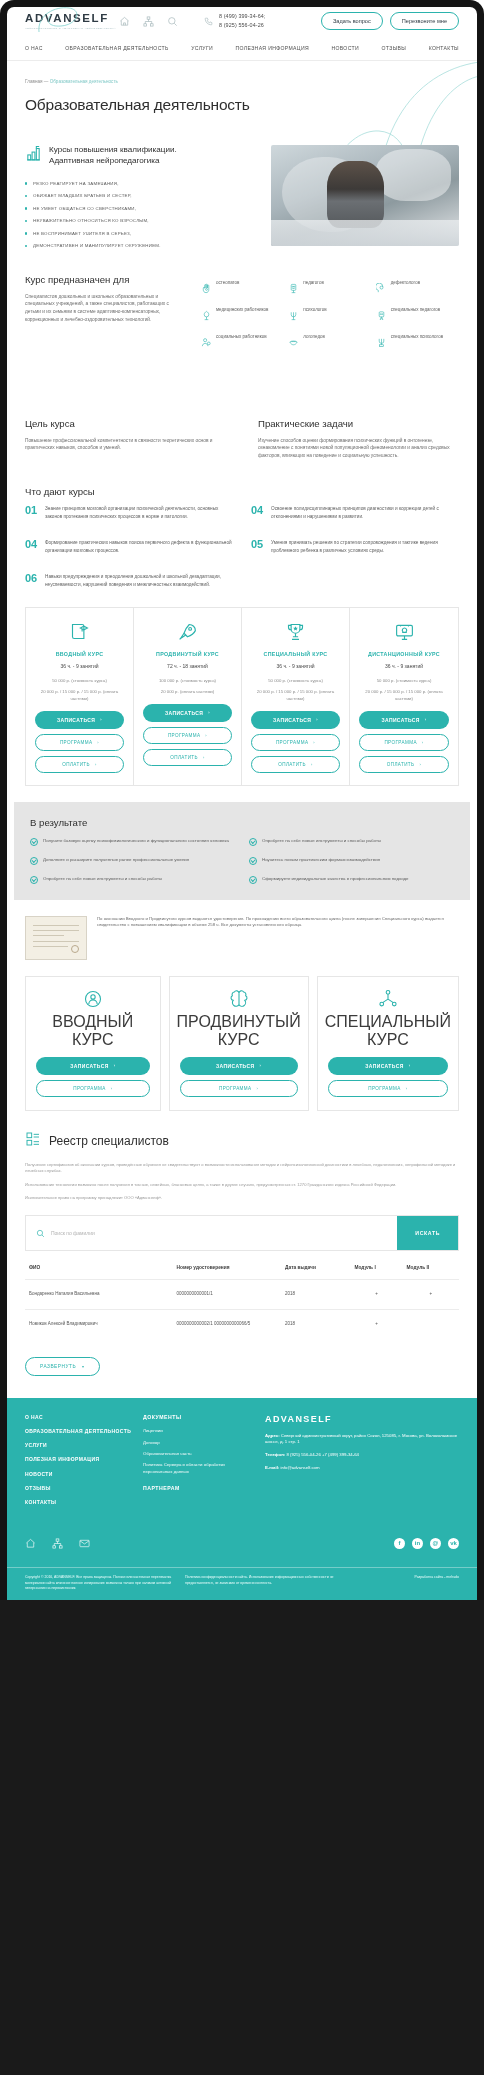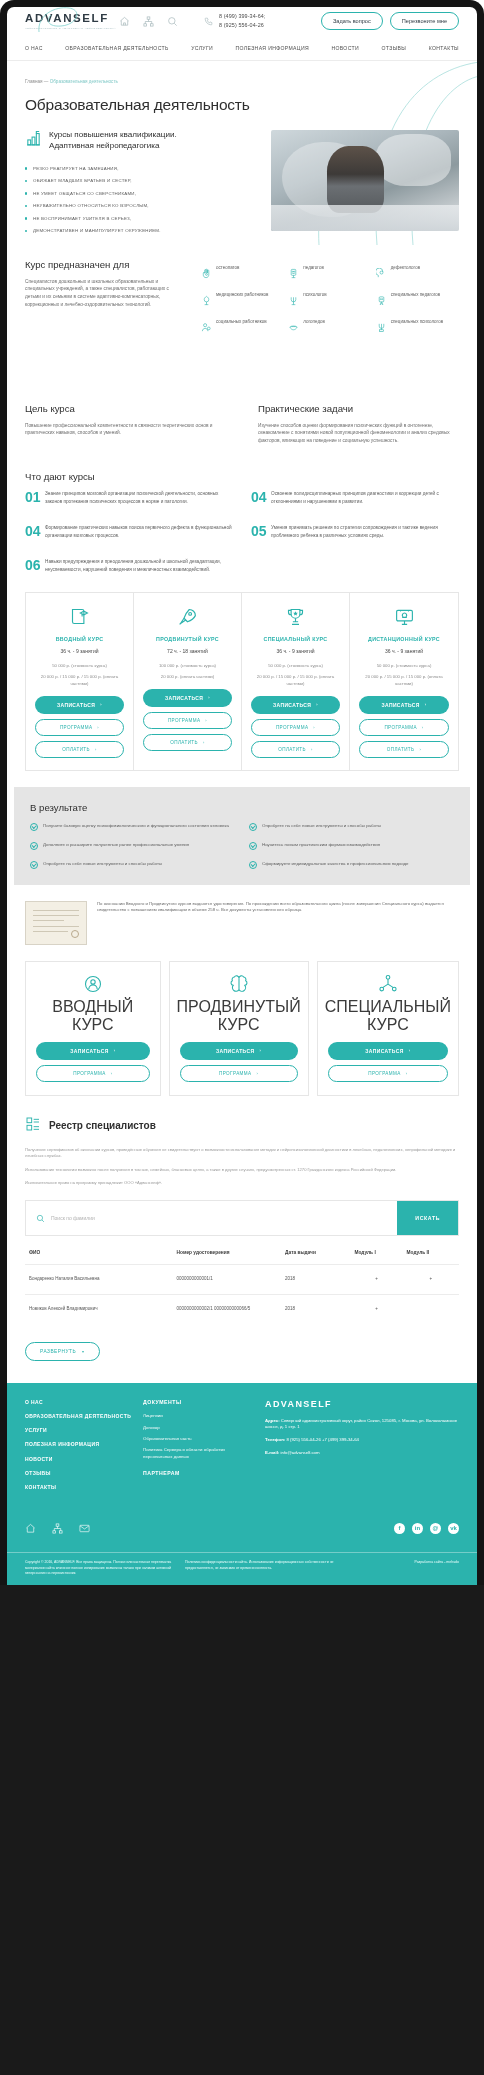"Курсы повышения квалификации." .hero-body { margin-top: 16px -> 31px }
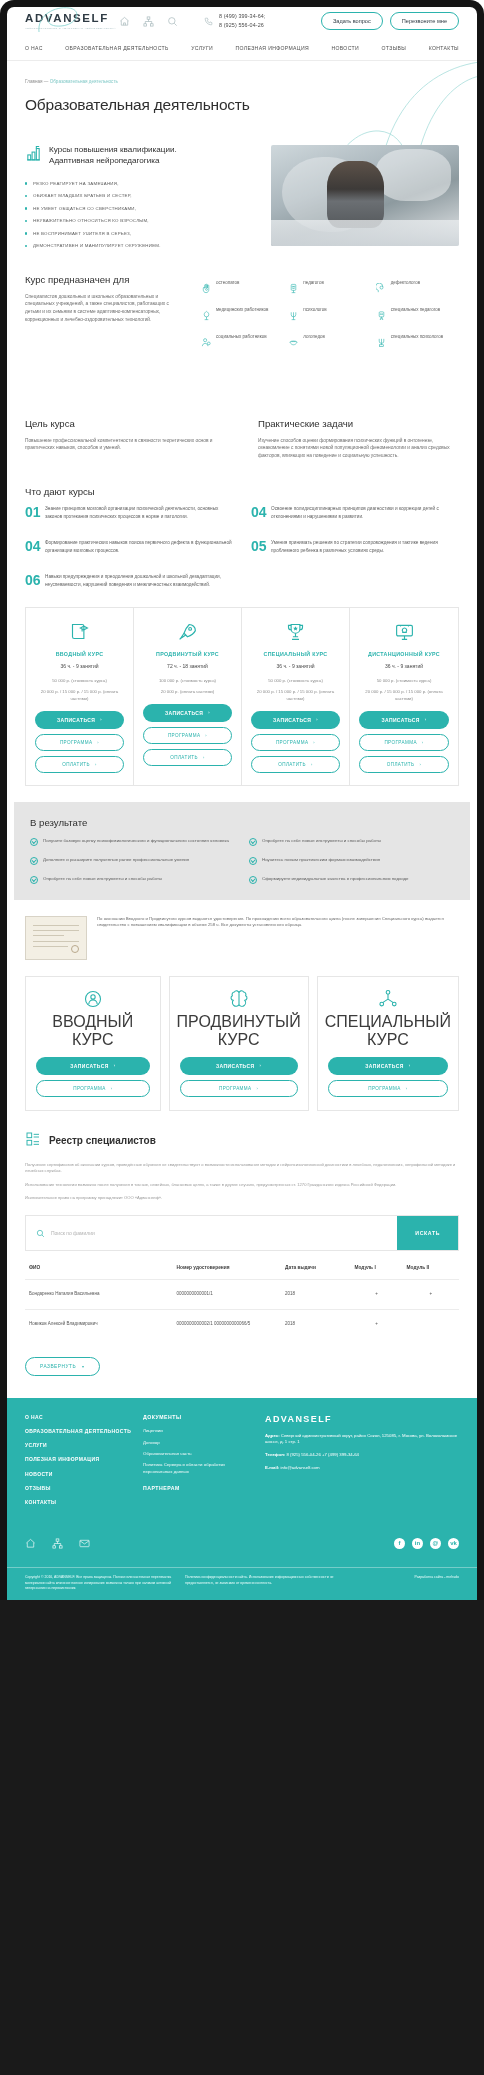"01" .wg-num { font-size: 14px -> 11px }
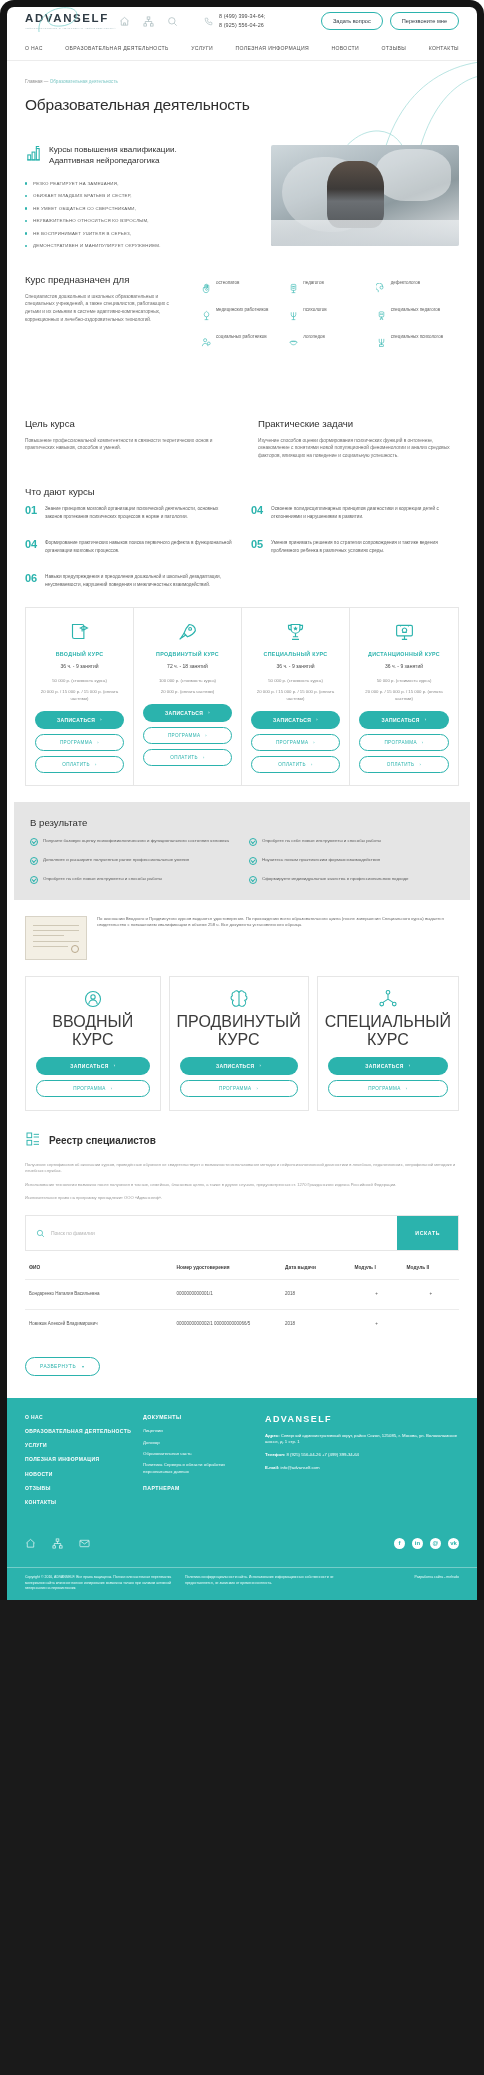"Реестр специалистов" .reg-title { font-size: 10px -> 12px; font-weight: bold -> none }
